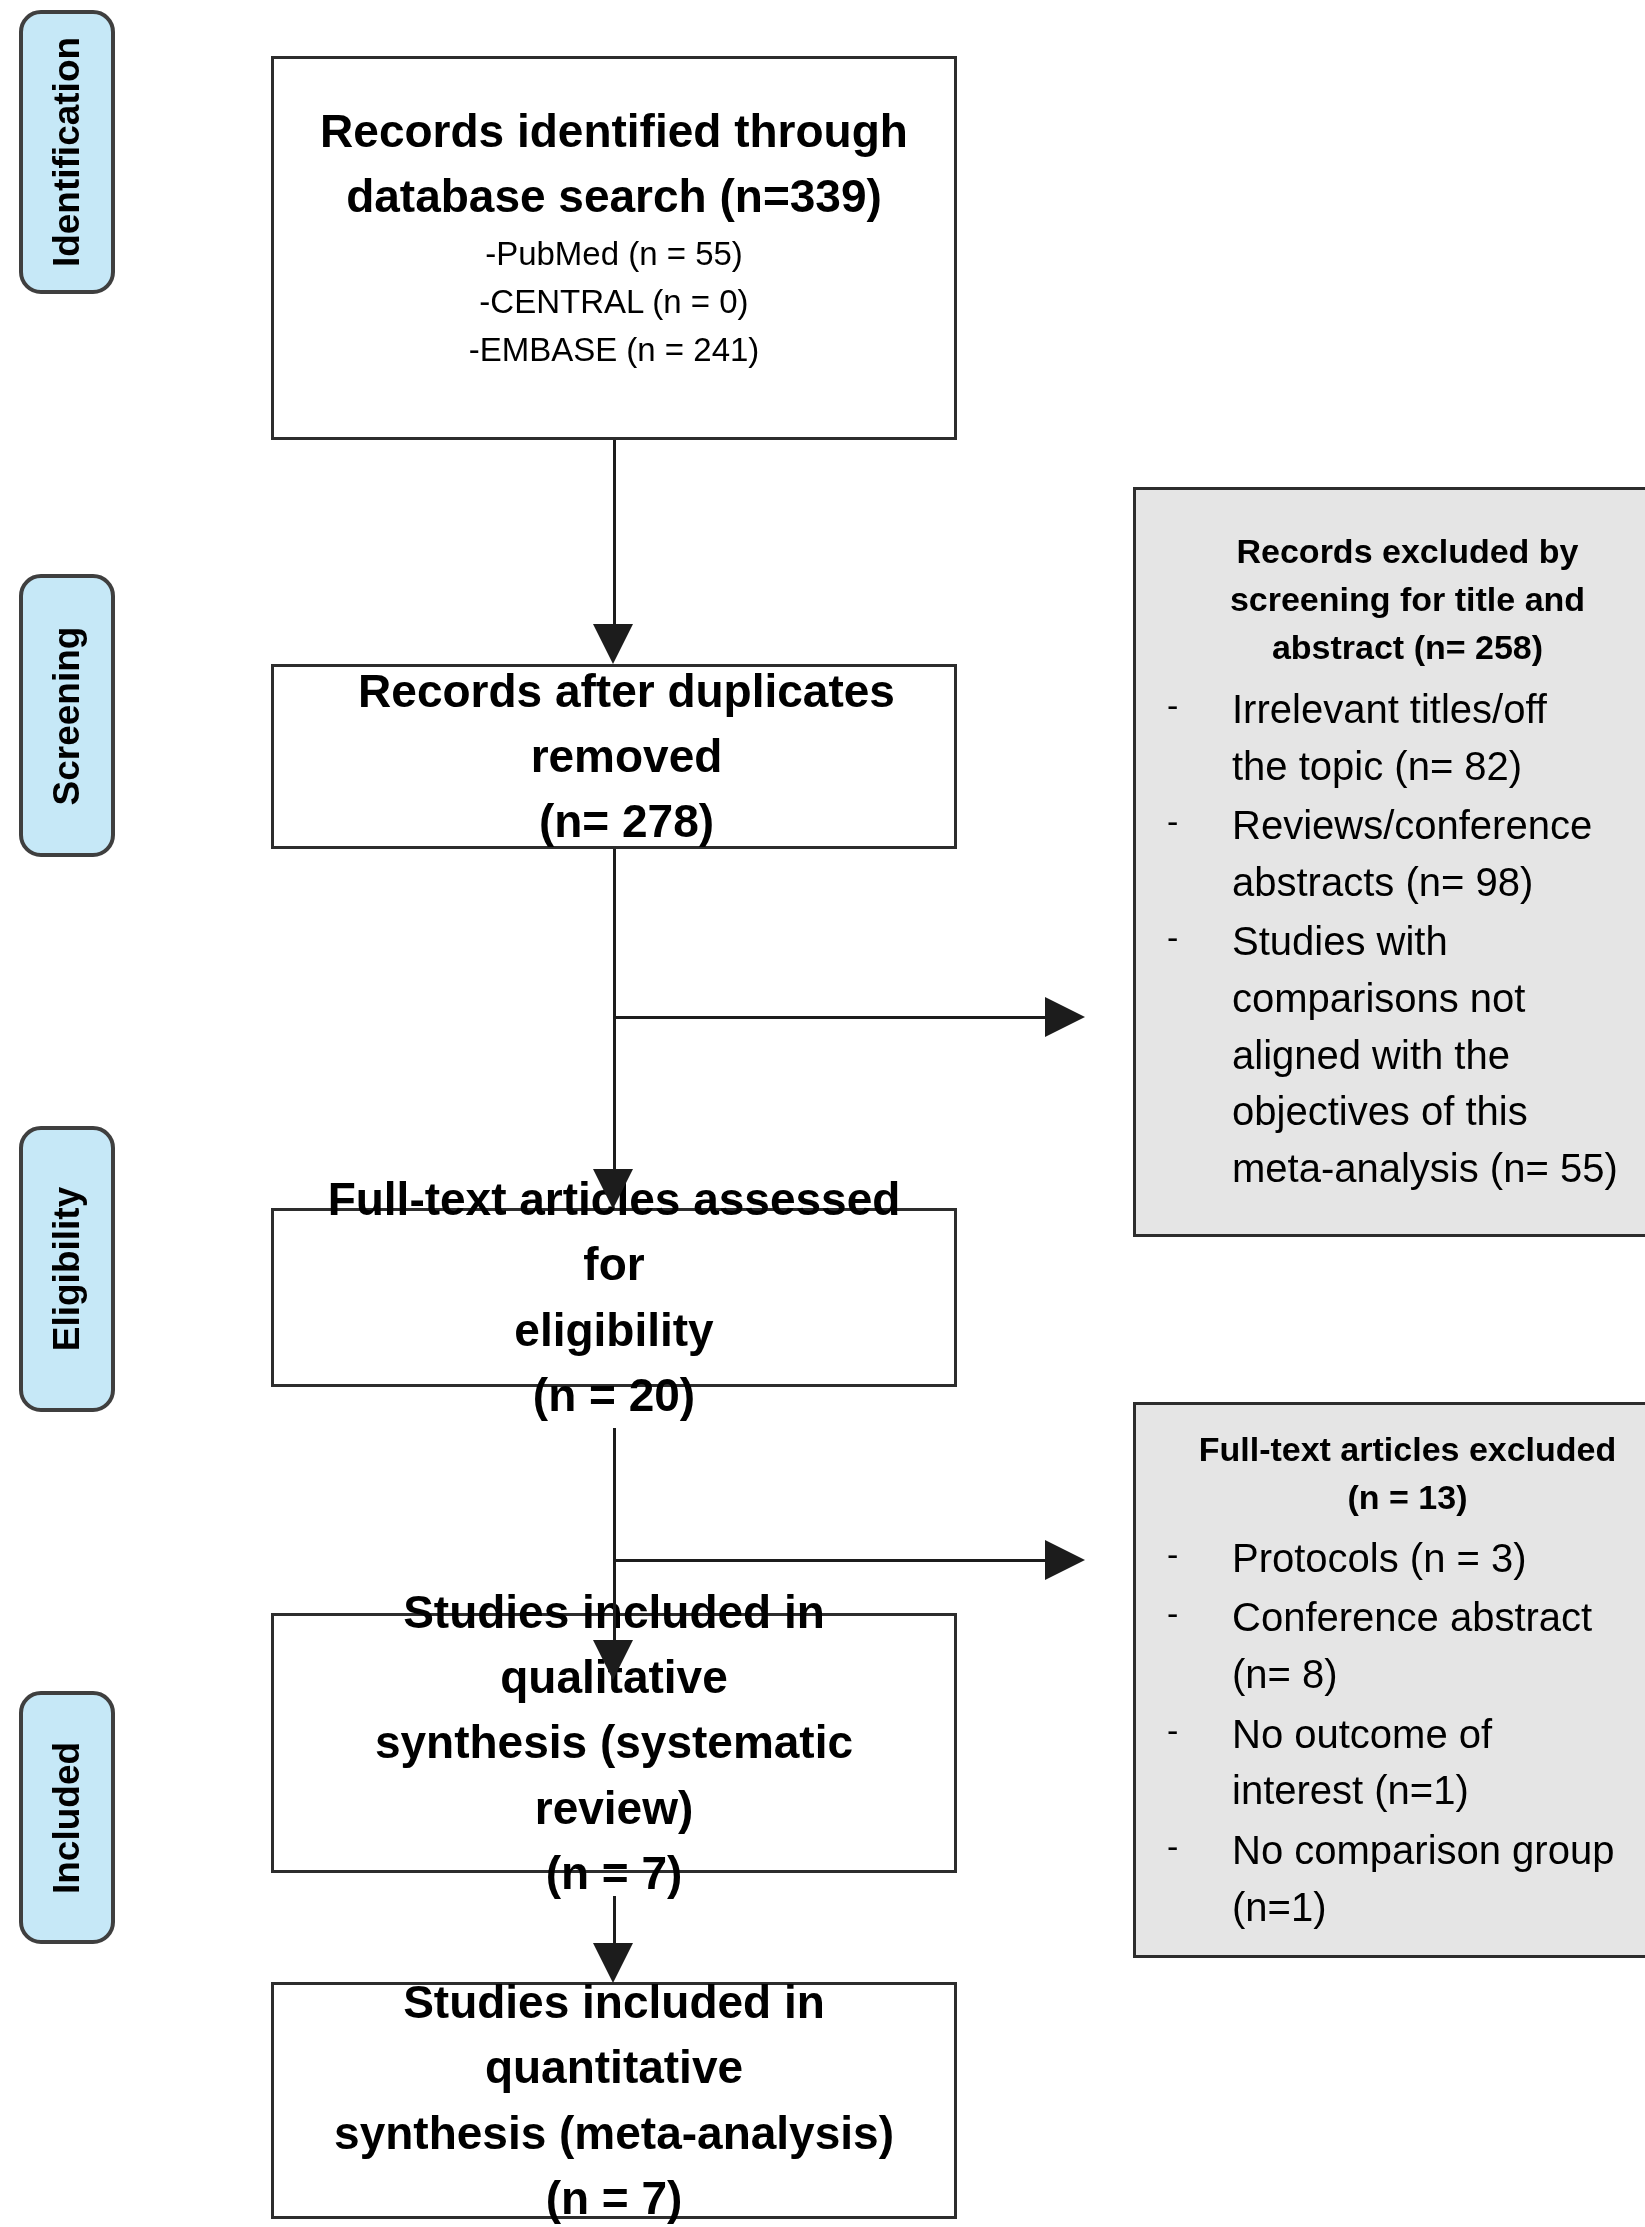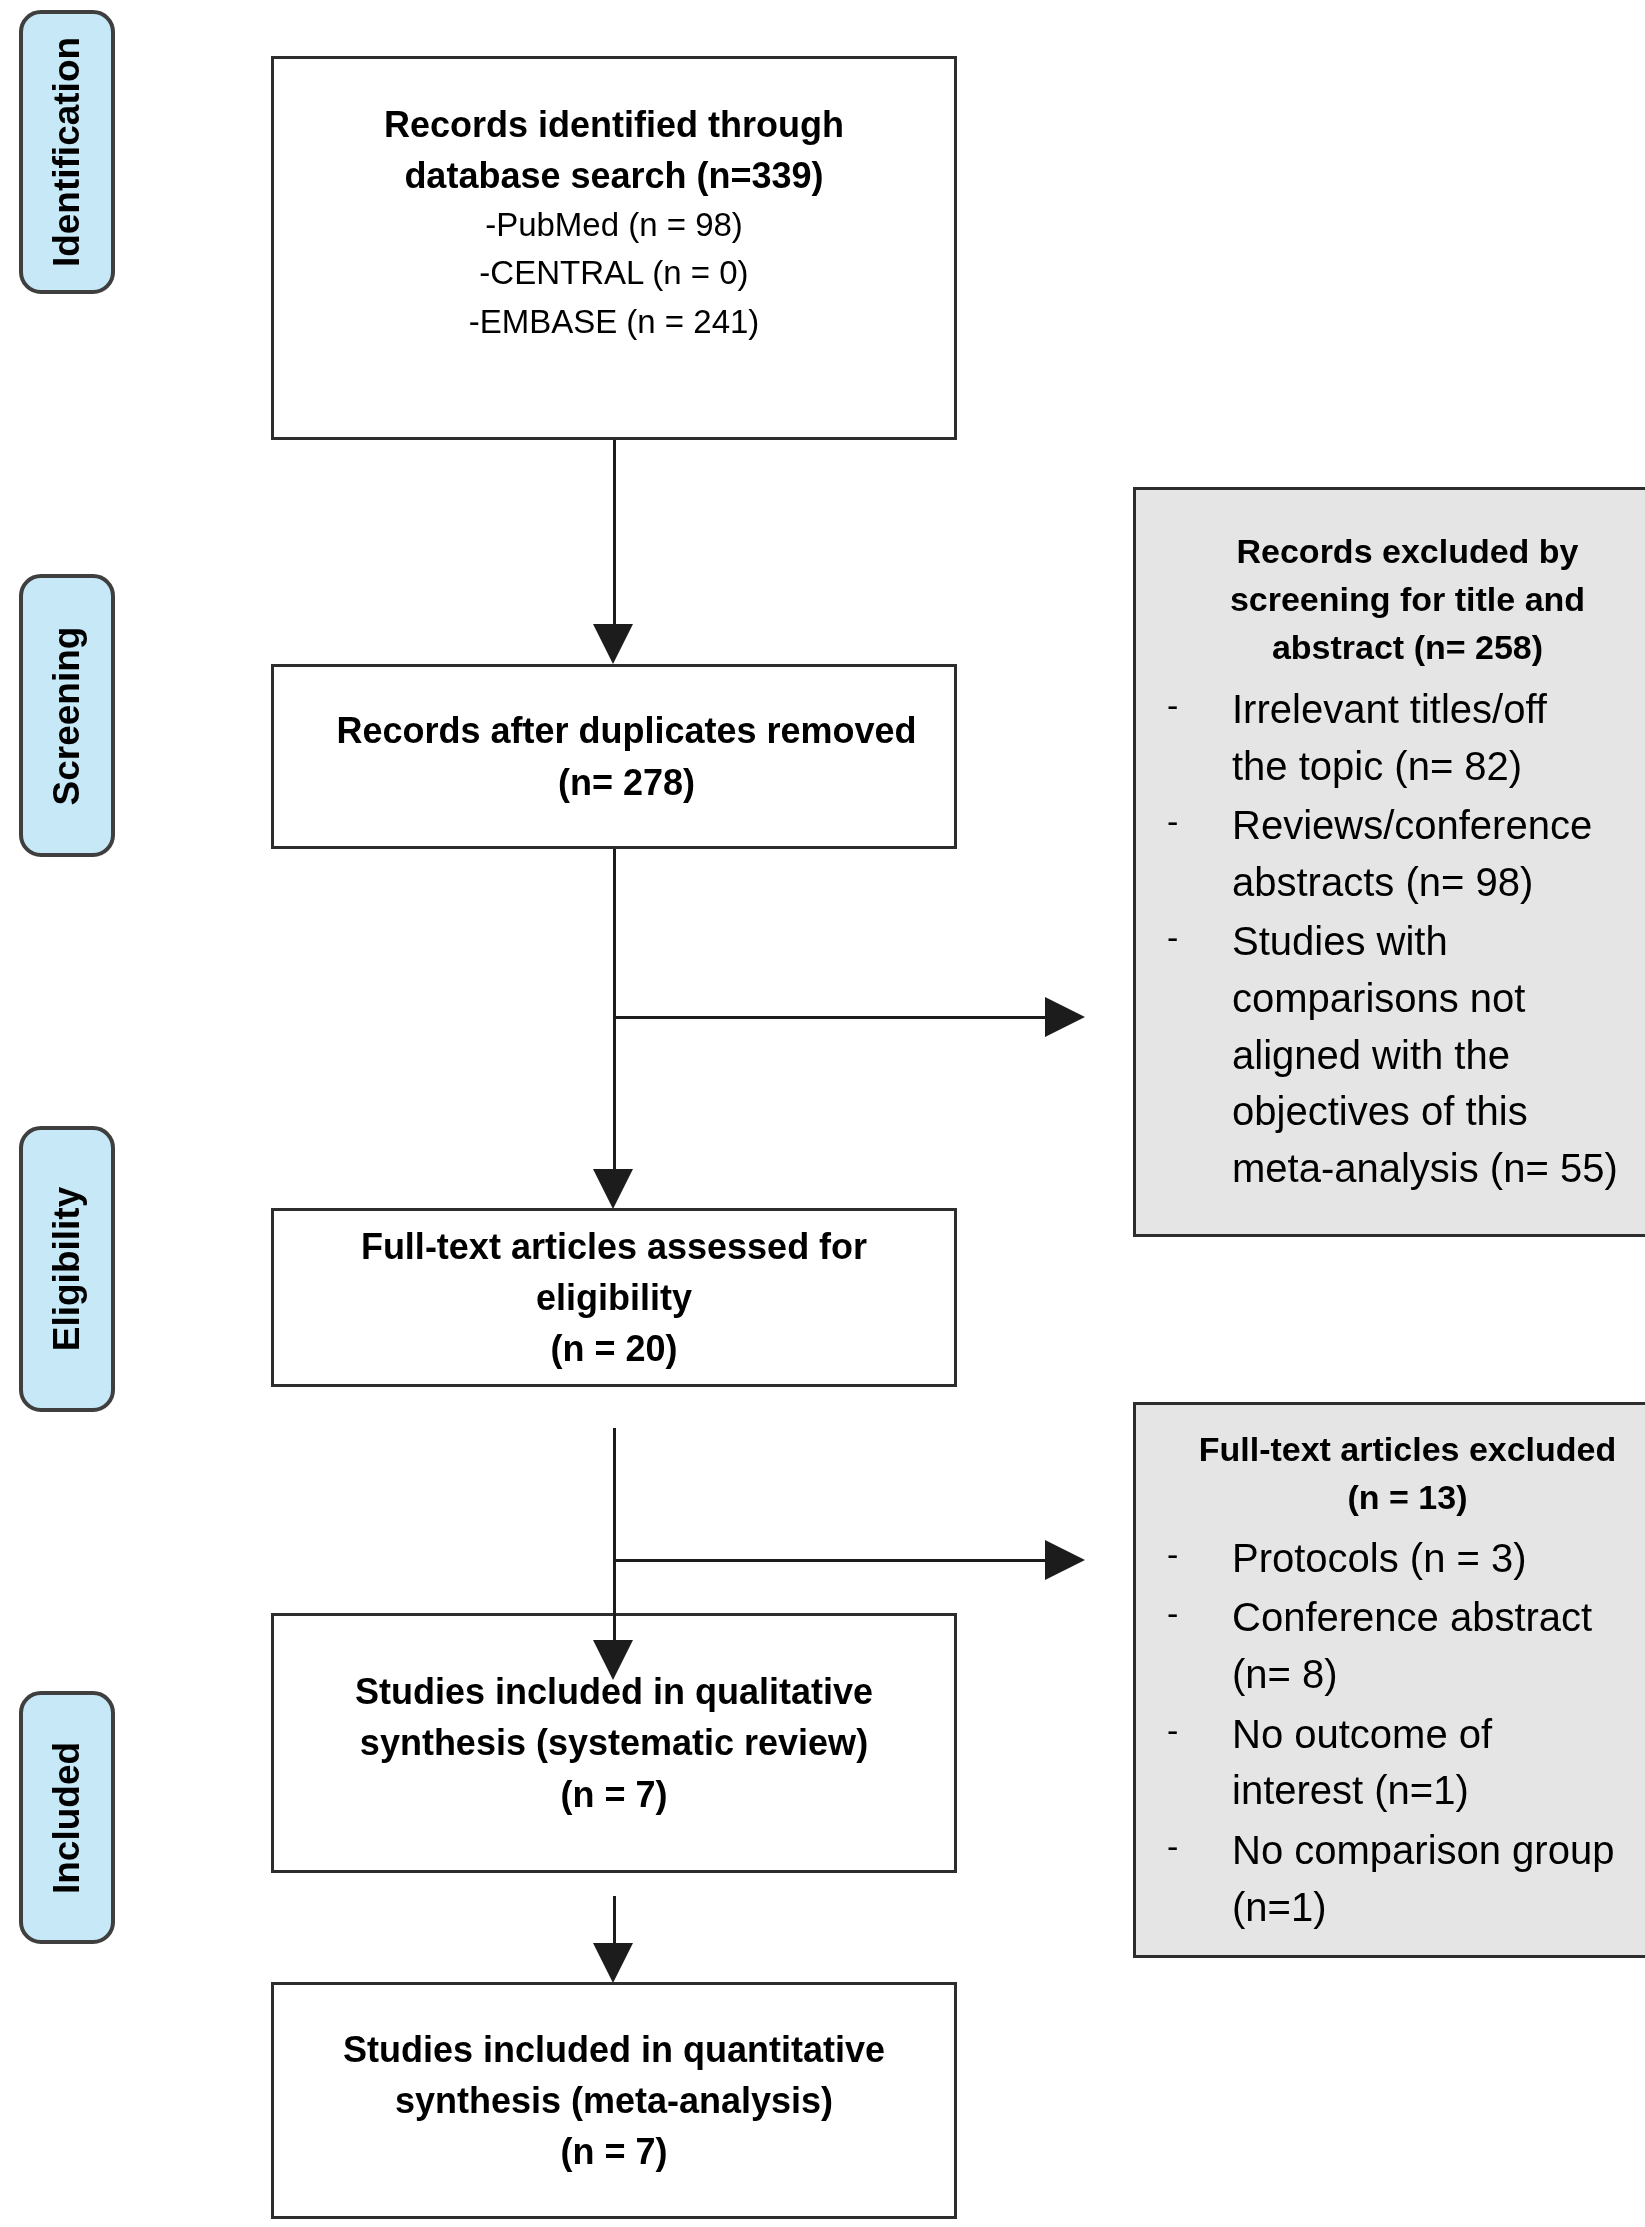"Records identified through" .ftitle { font-size: 36px -> 46px }
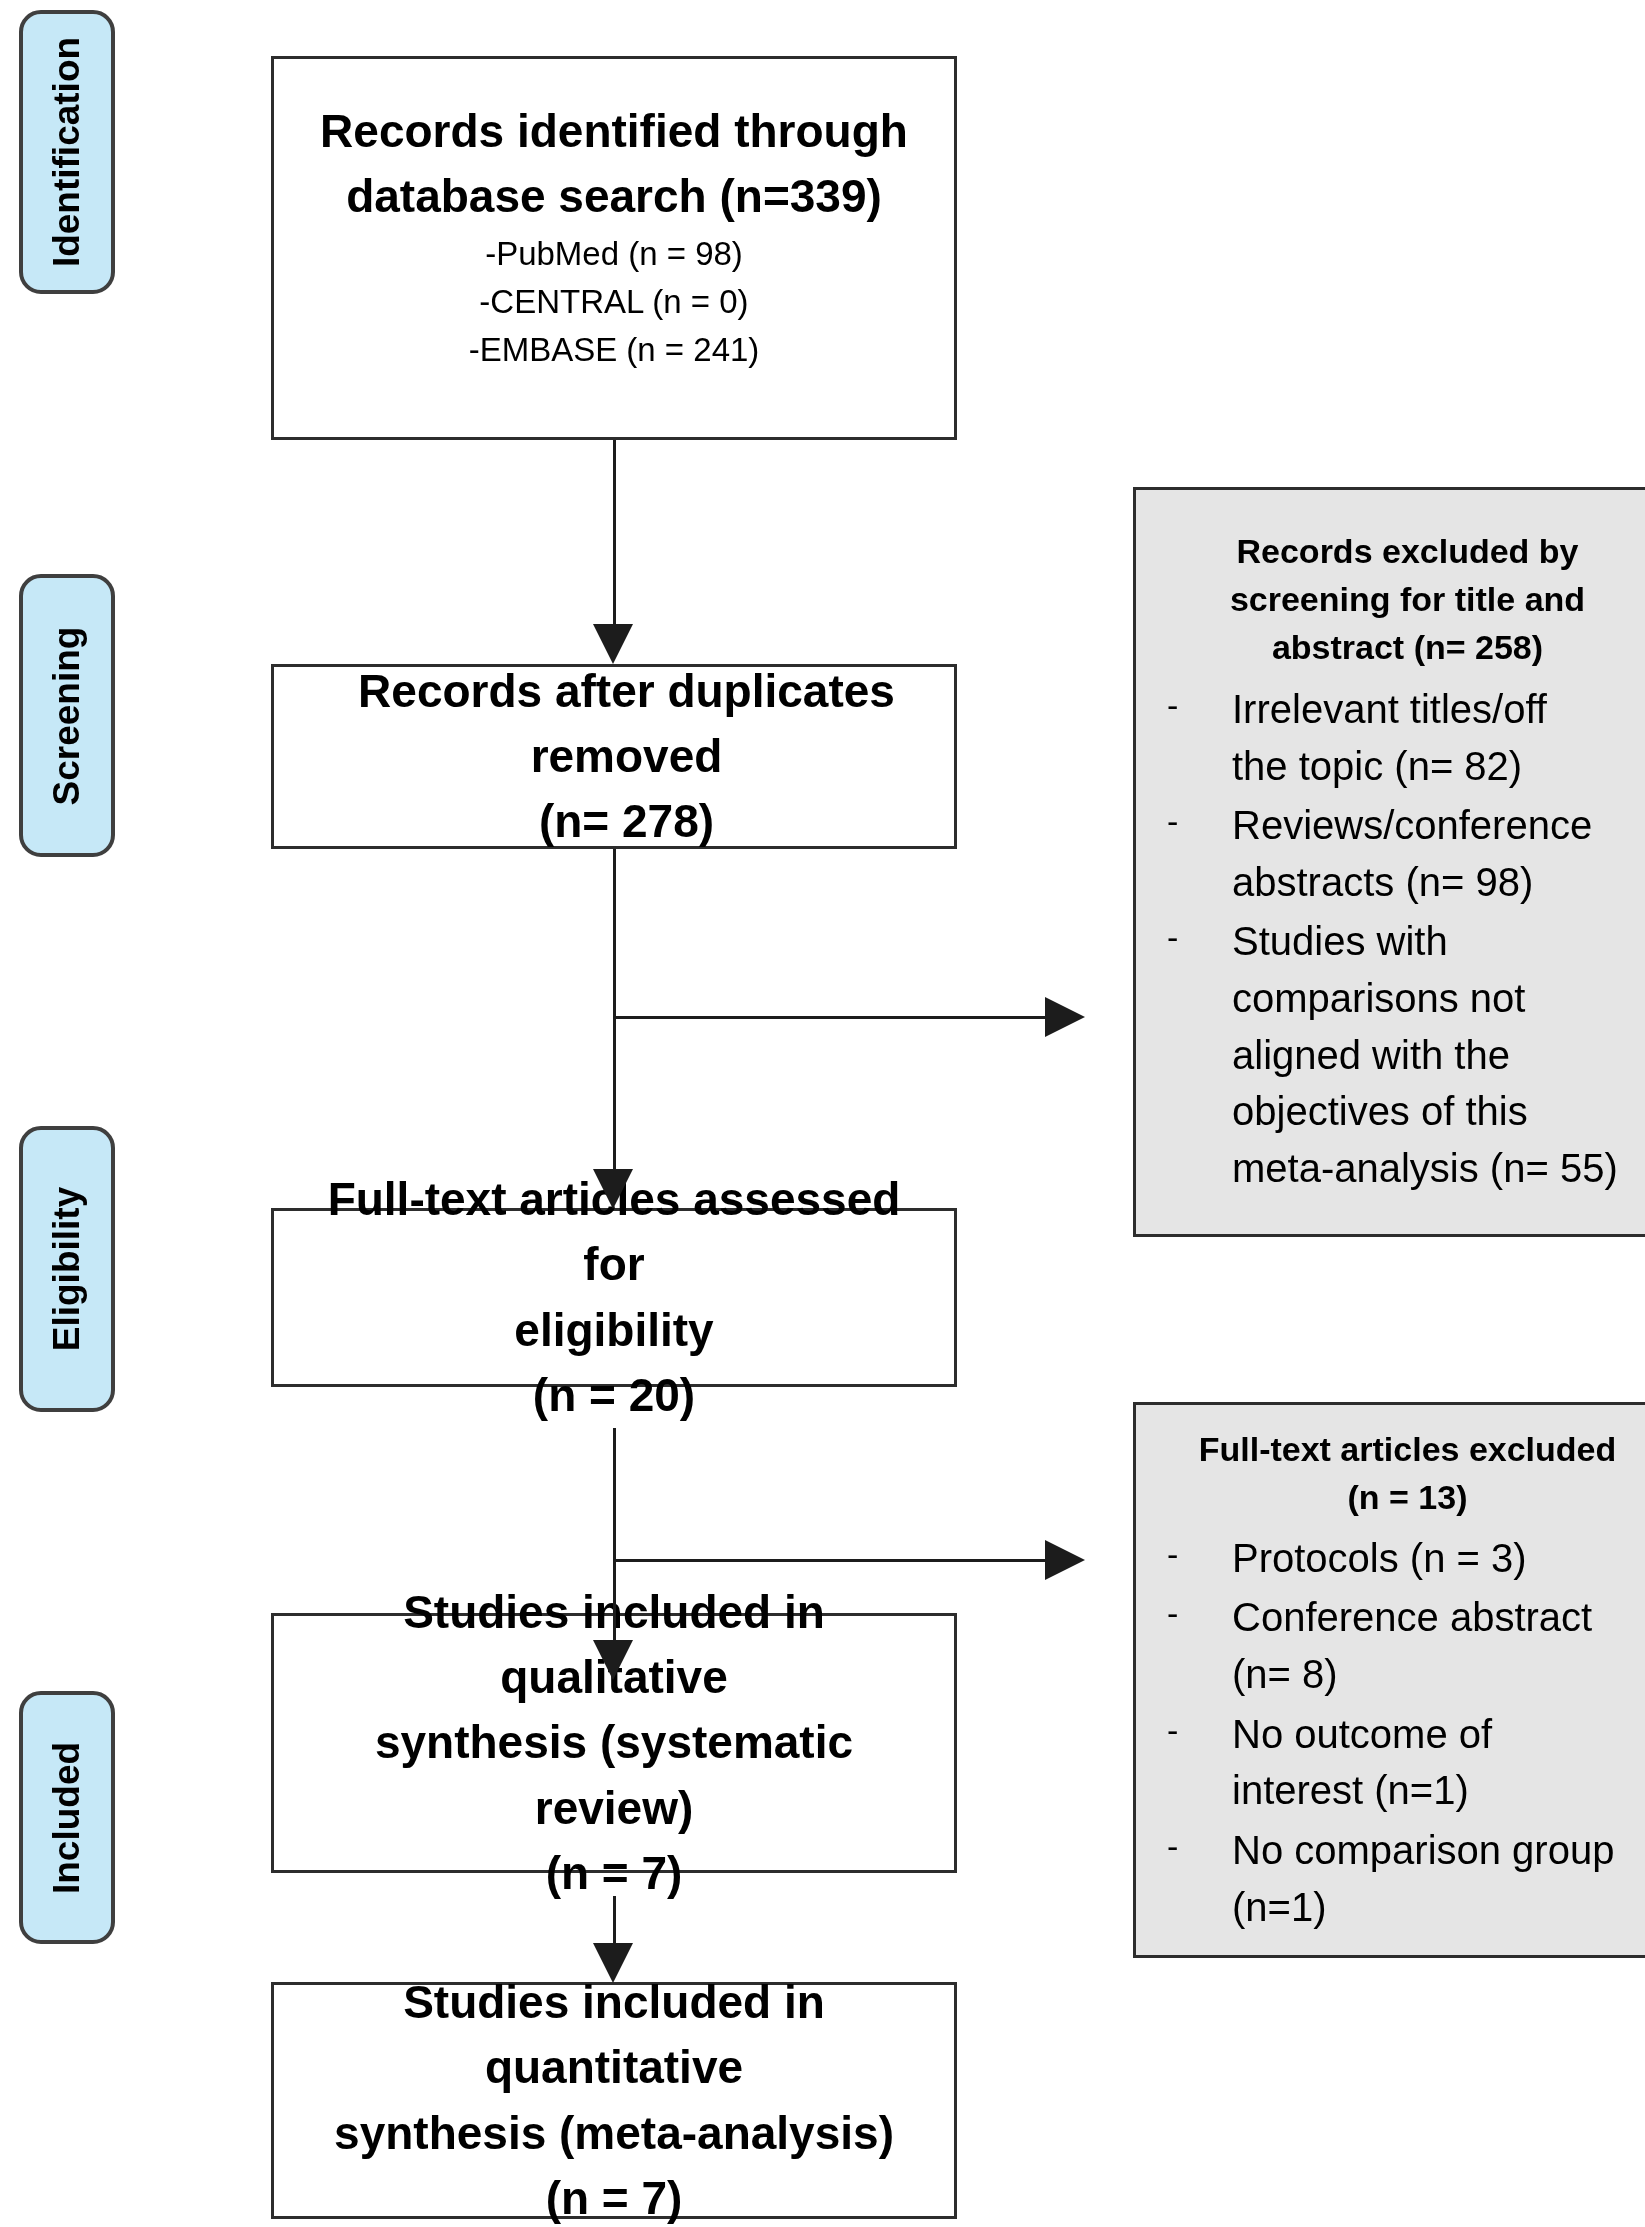"-PubMed (n = 98)" div.fitem { text: 98 -> 55 }
